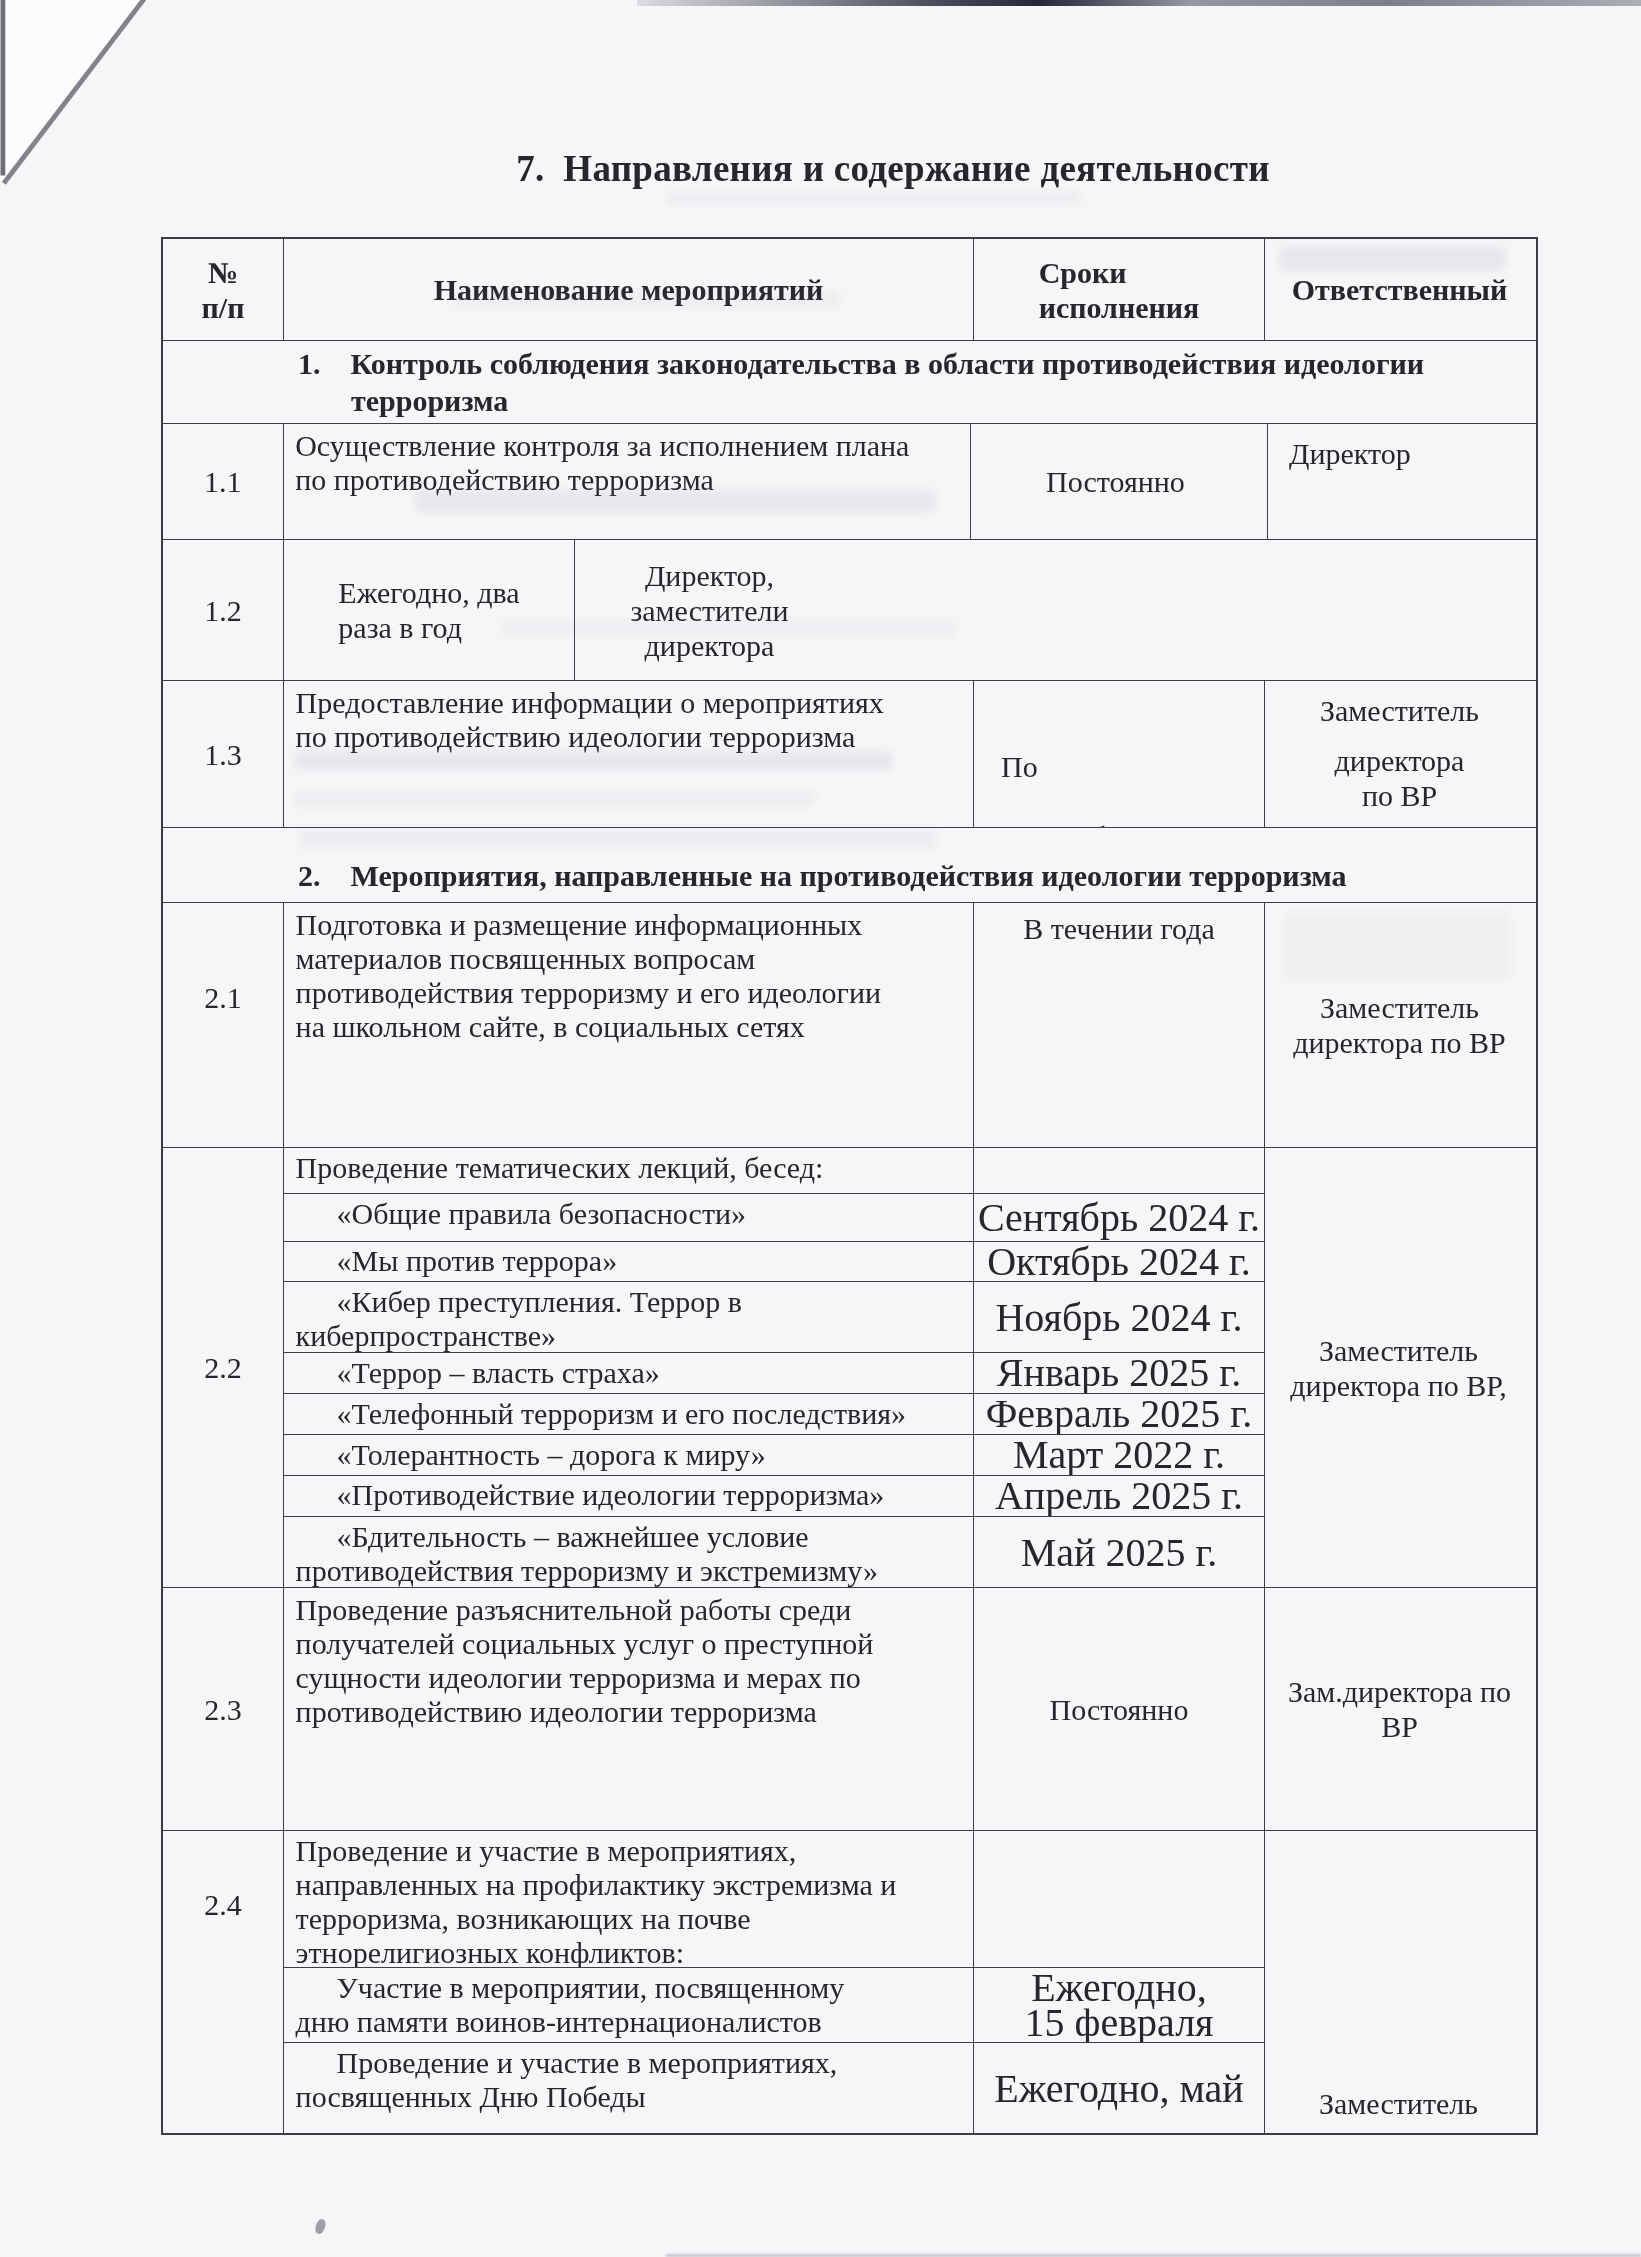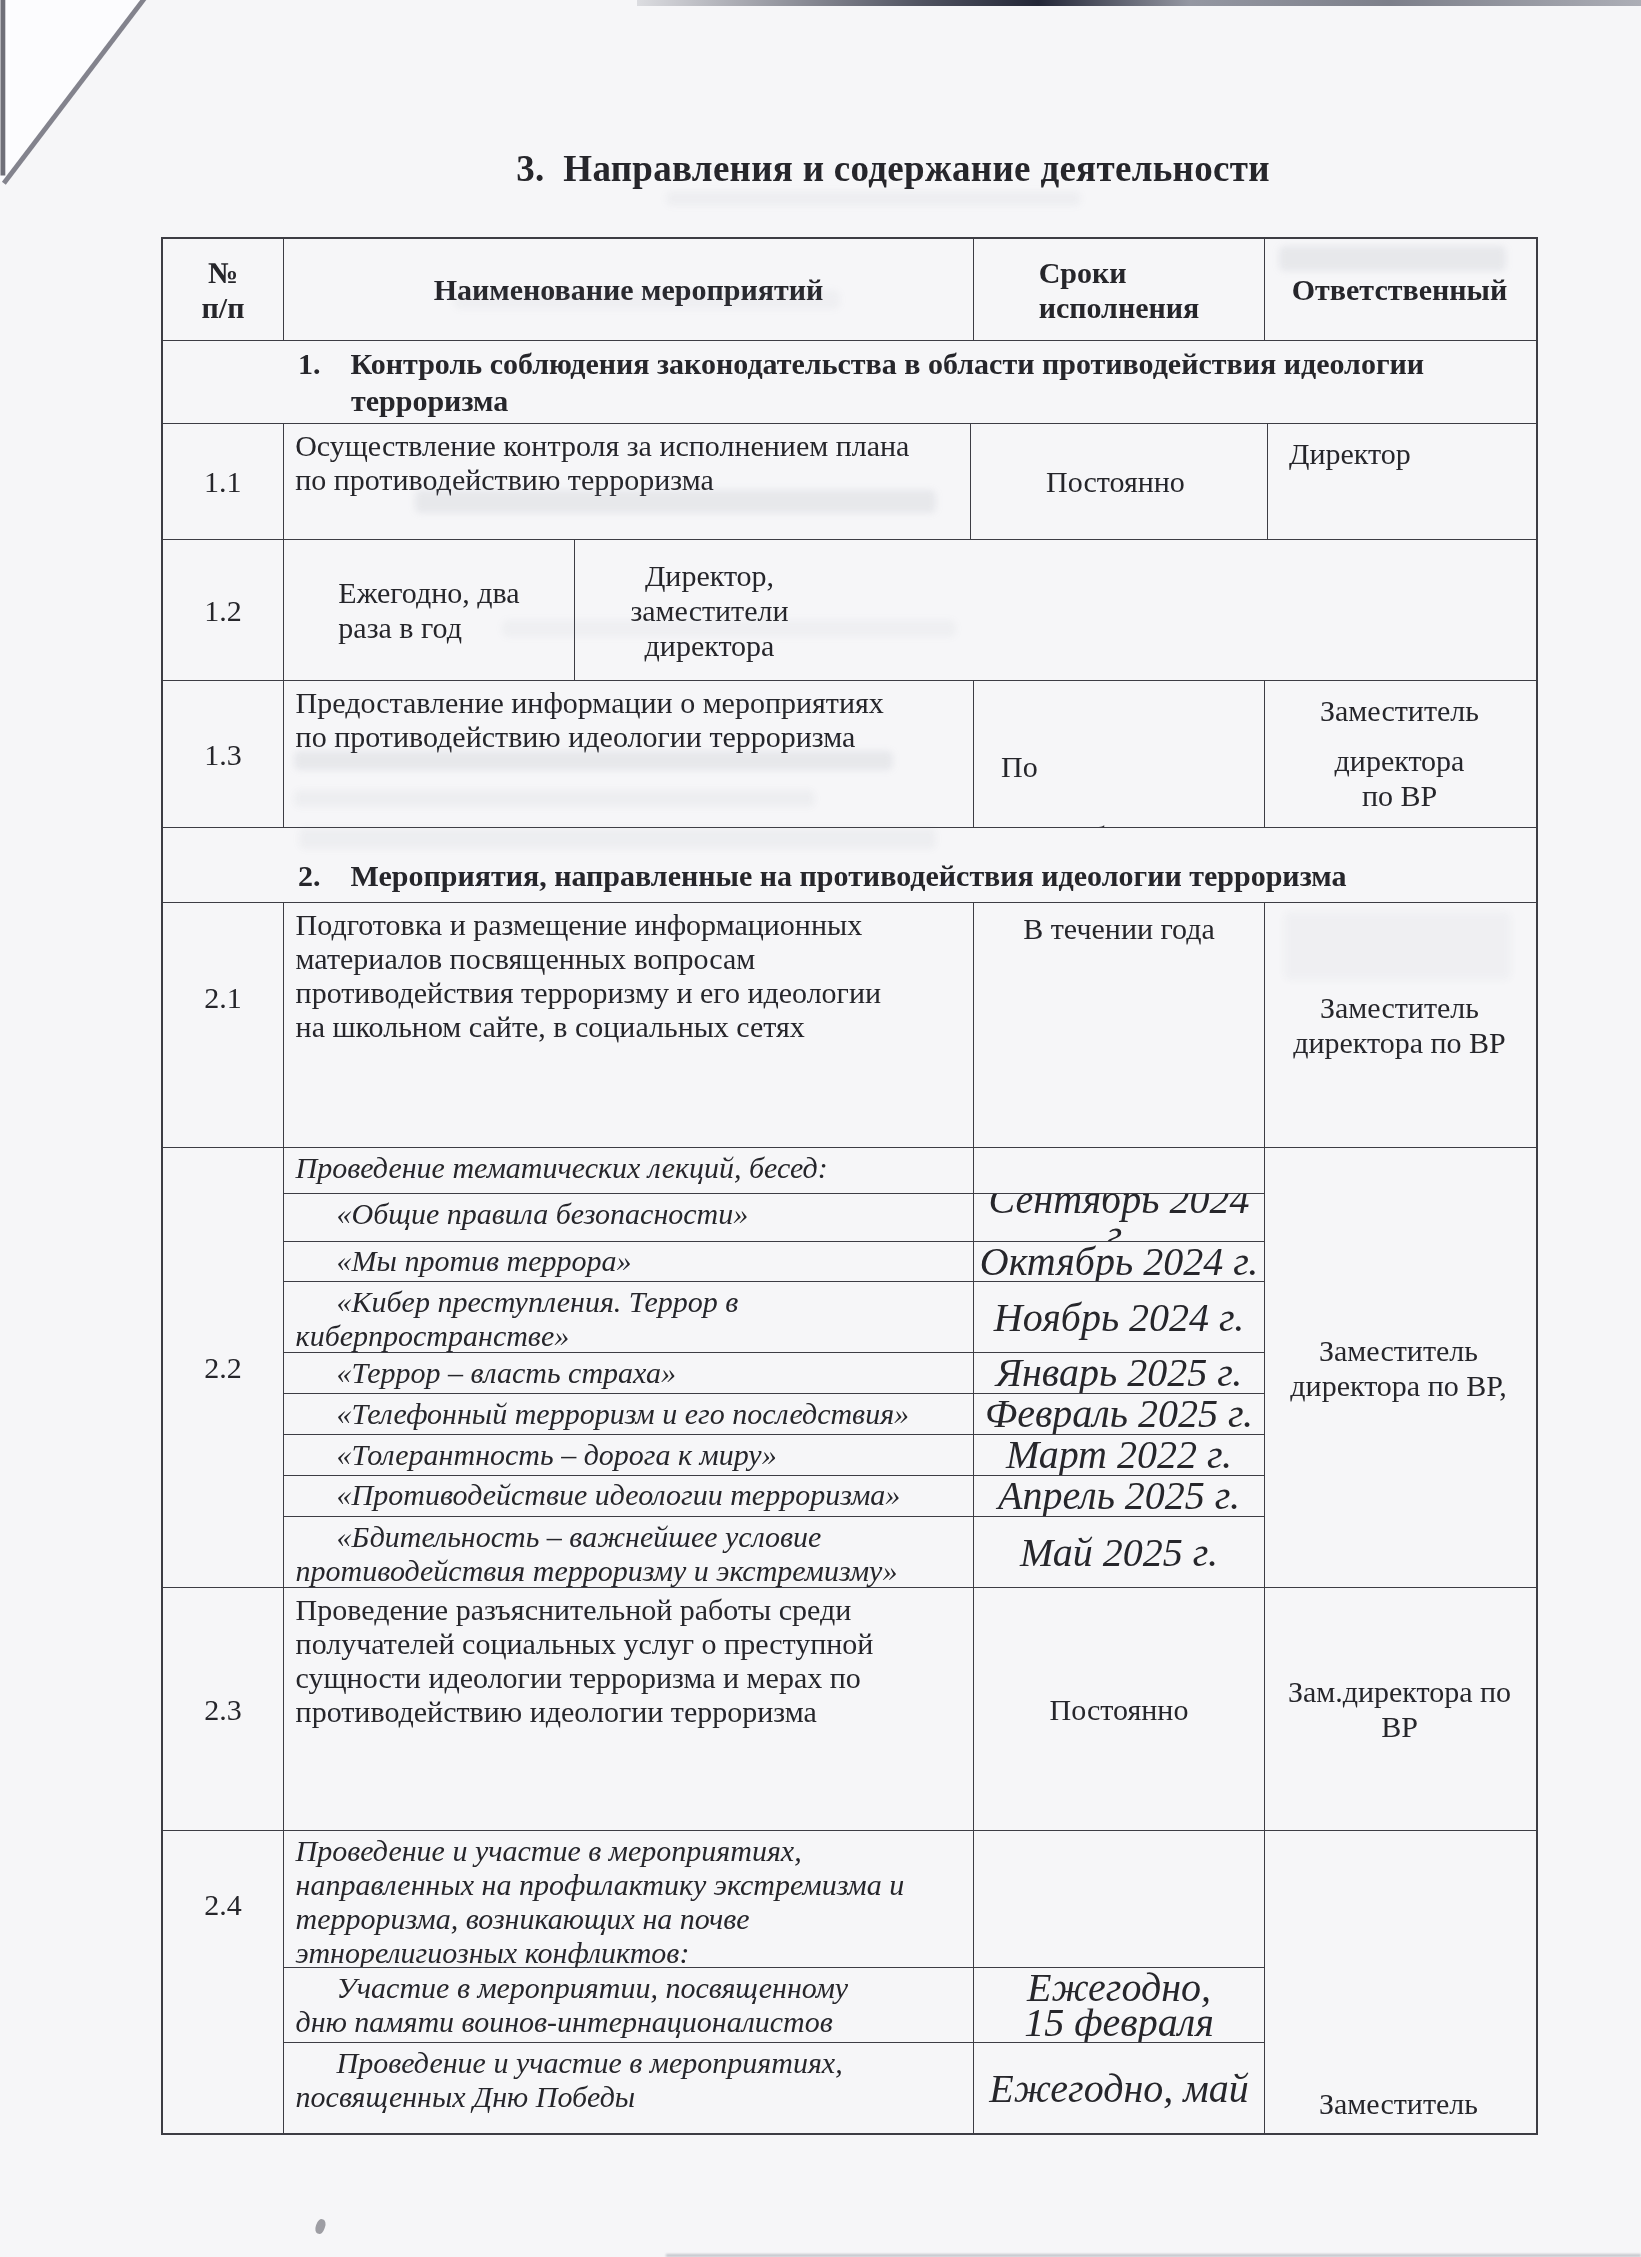"3. Направления и содержание деятельности" div.title { text: 3 -> 7 }
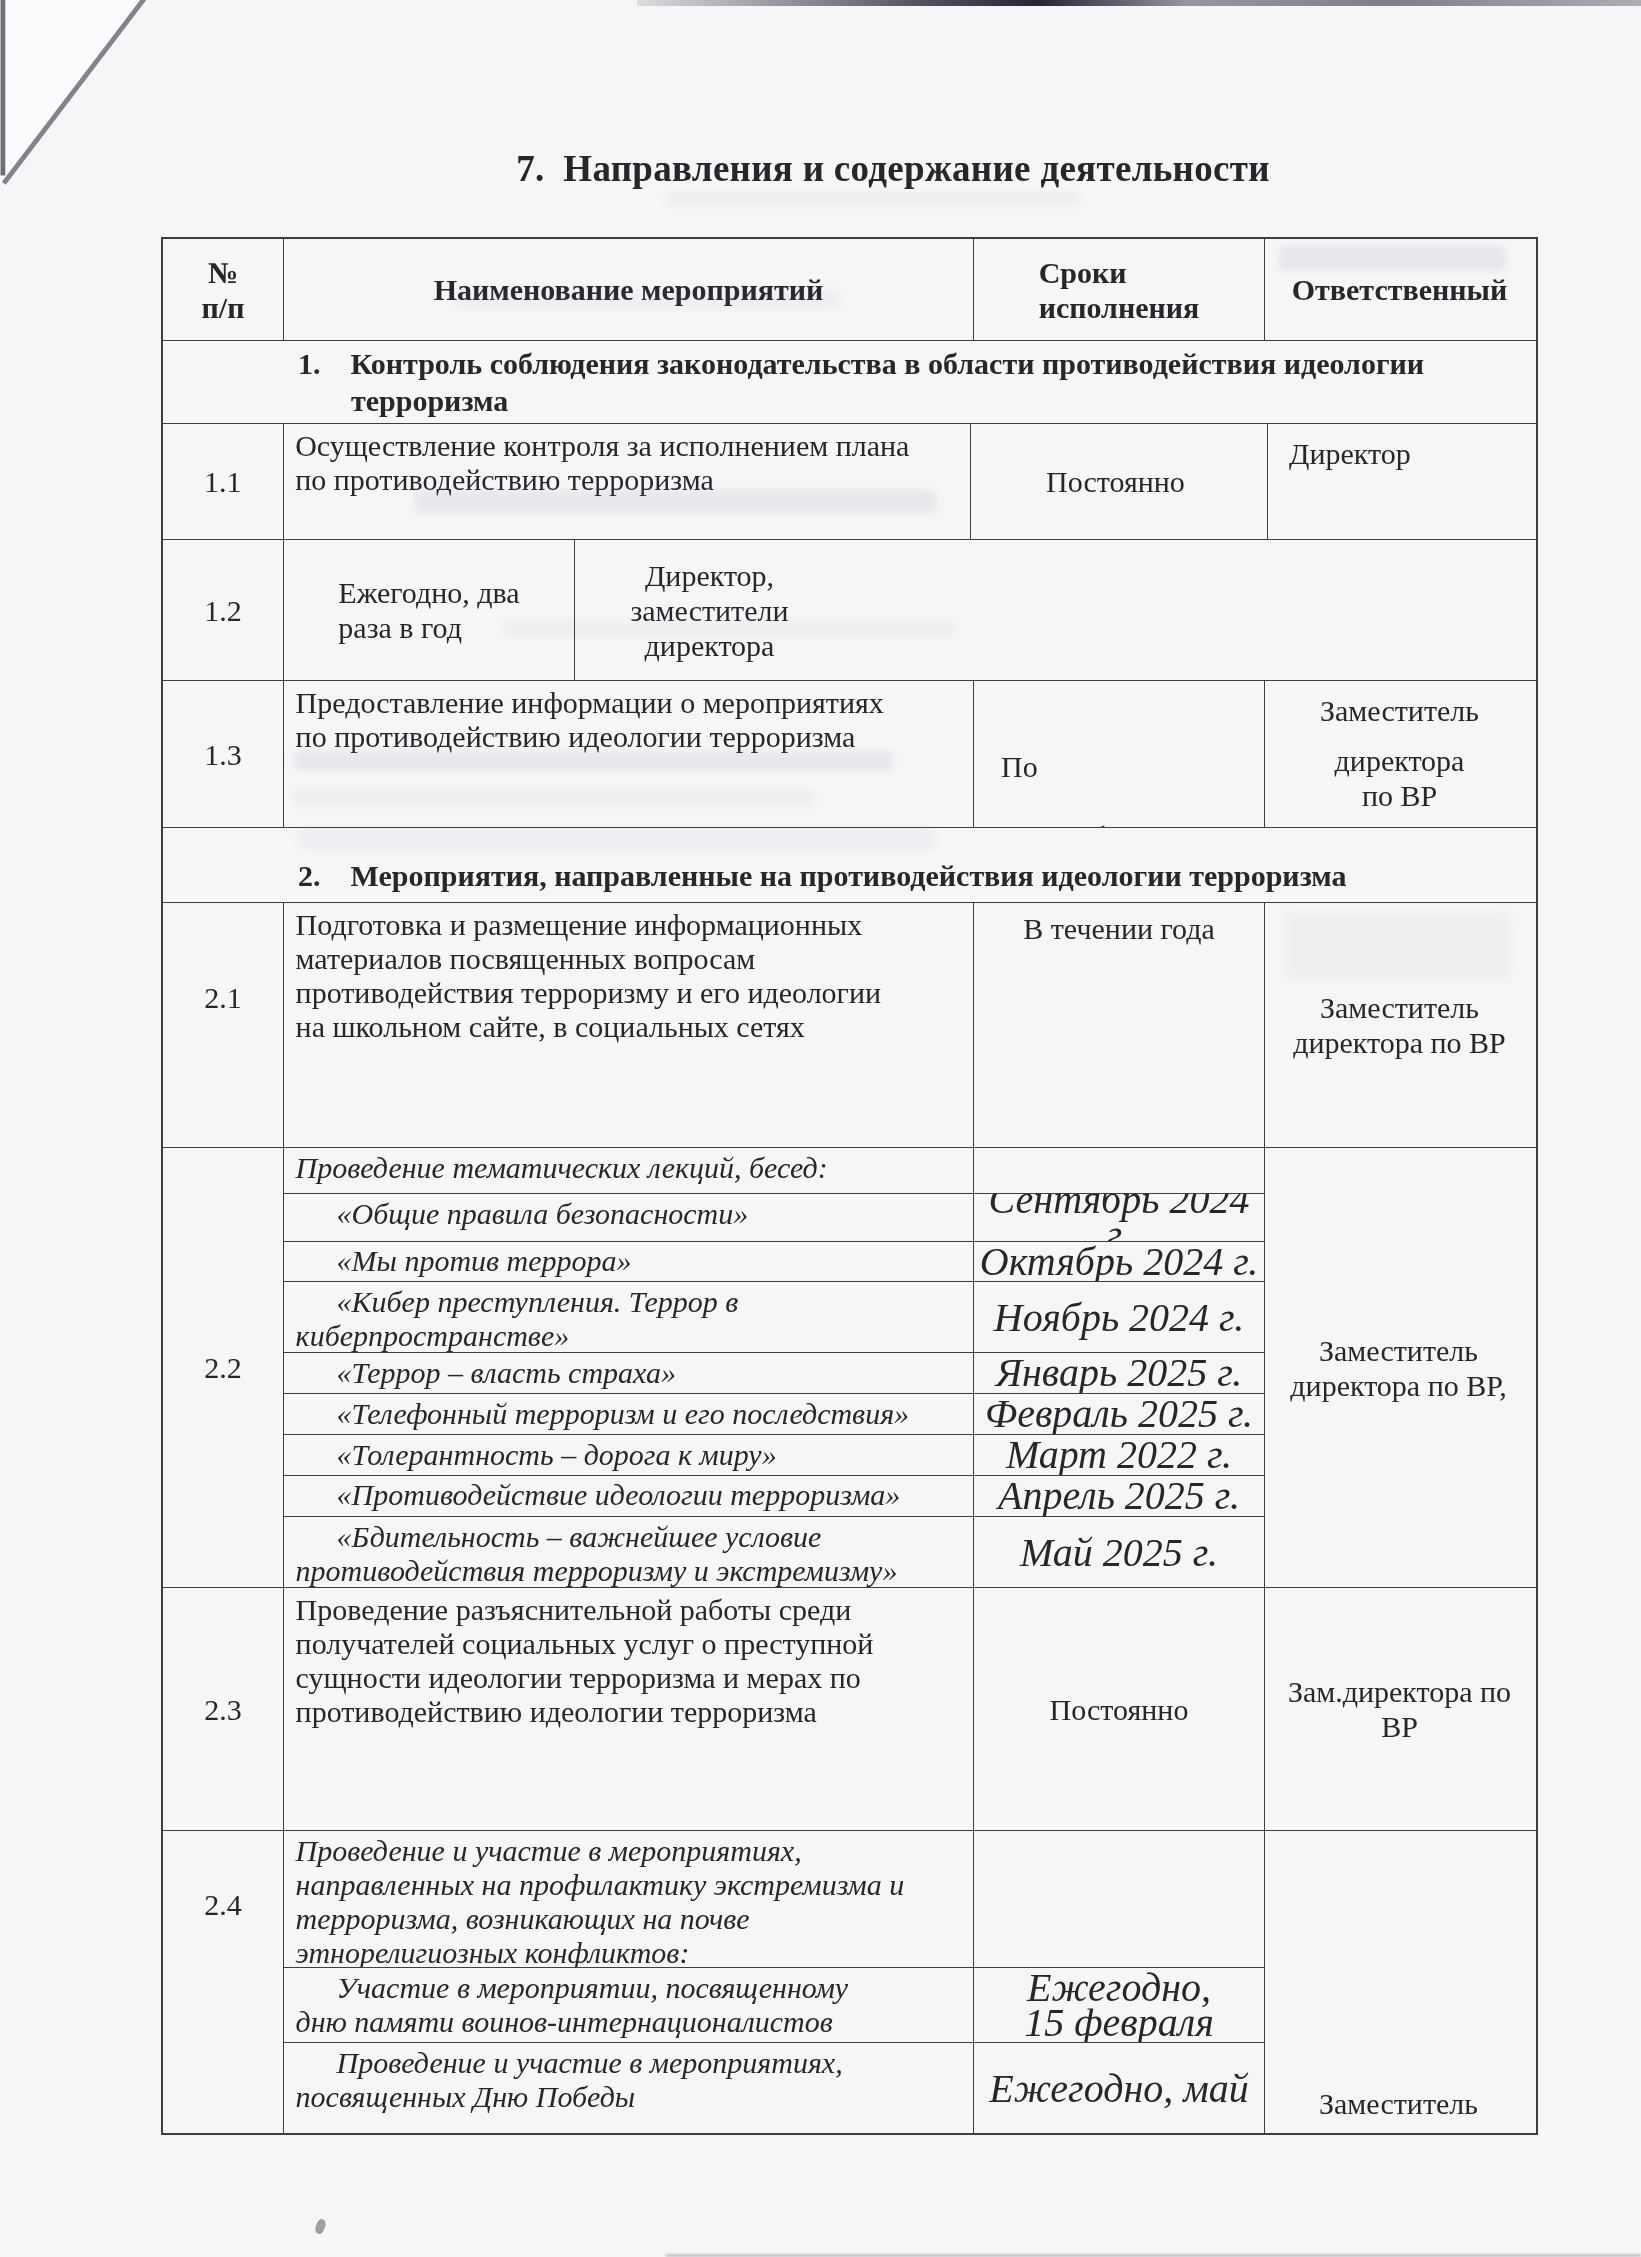"Проведение тематических лекций, бесед:" .subrow { font-style: italic -> none }
